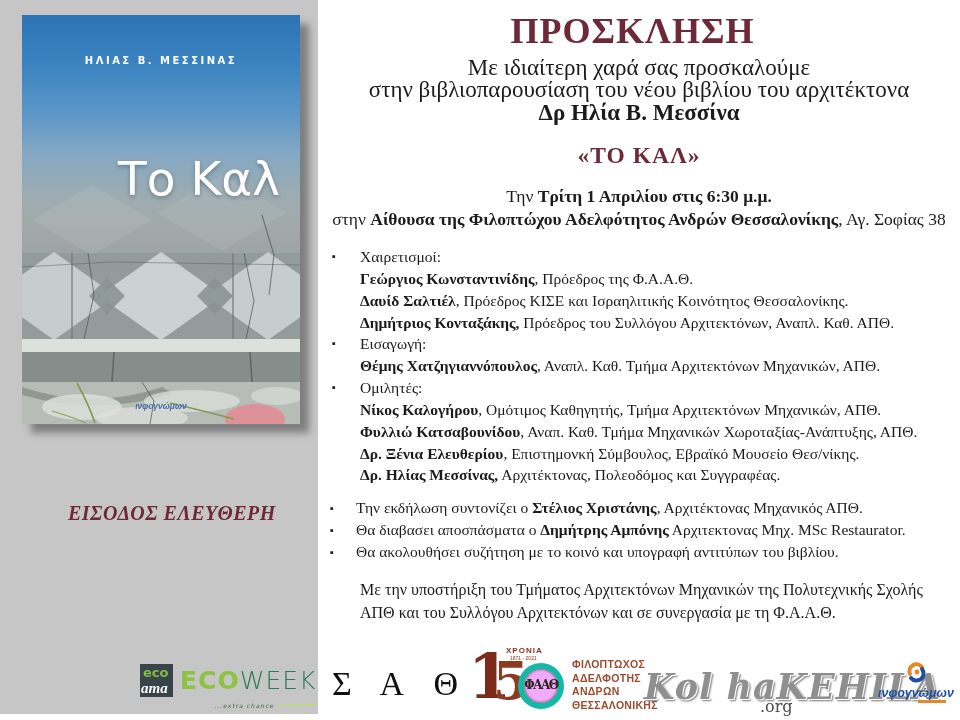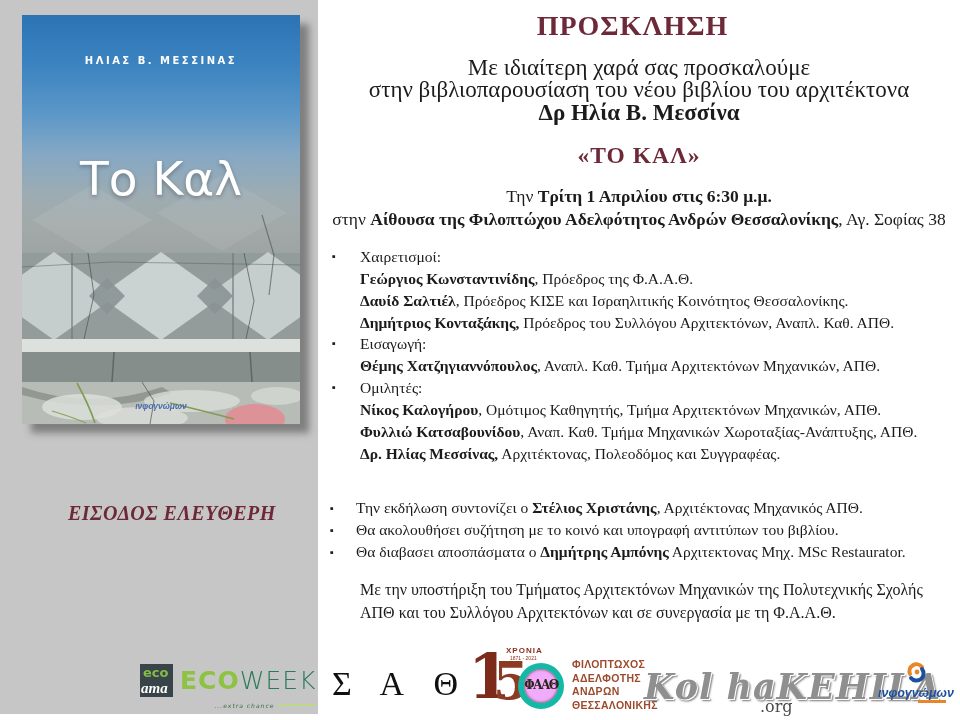"ΠΡΟΣΚΛΗΣΗ" .heading { font-size: 28px -> 36px }
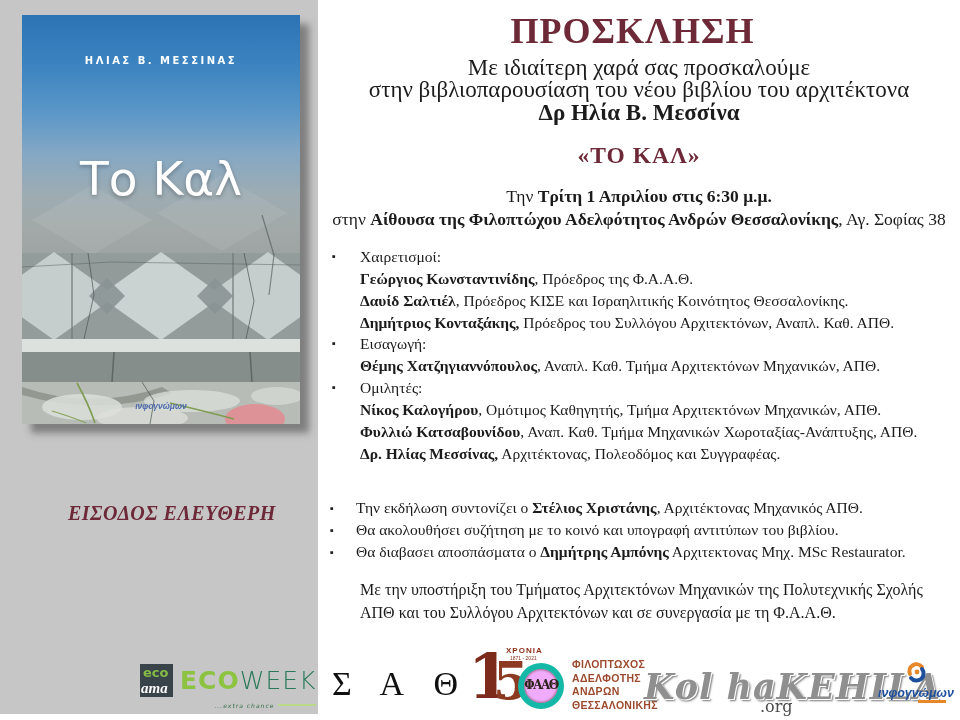"Το Καλ" .cover-title { padding-left: none -> 38px }
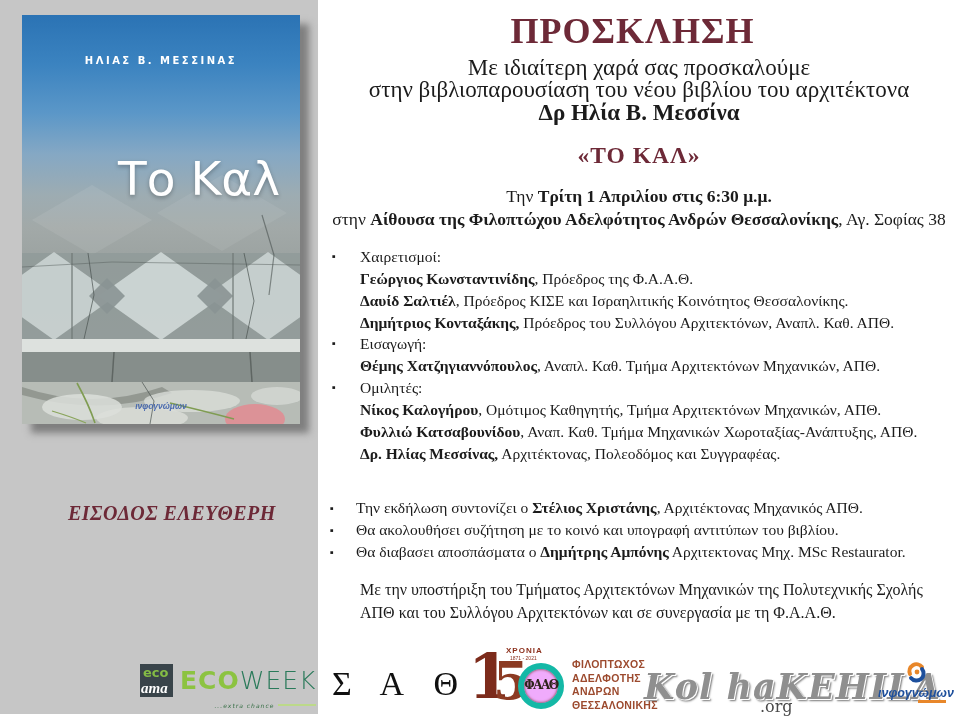"Δρ. Ξένια Ελευθερίου, Επιστημονκή" div.ent { html: none -> <div><span>Δρ. Ξένια Ελευθερίου</span><span>, Επιστημονκή Σύμβουλος, Εβραϊκό Μουσείο Θεσ/νίκης.</span></div> }
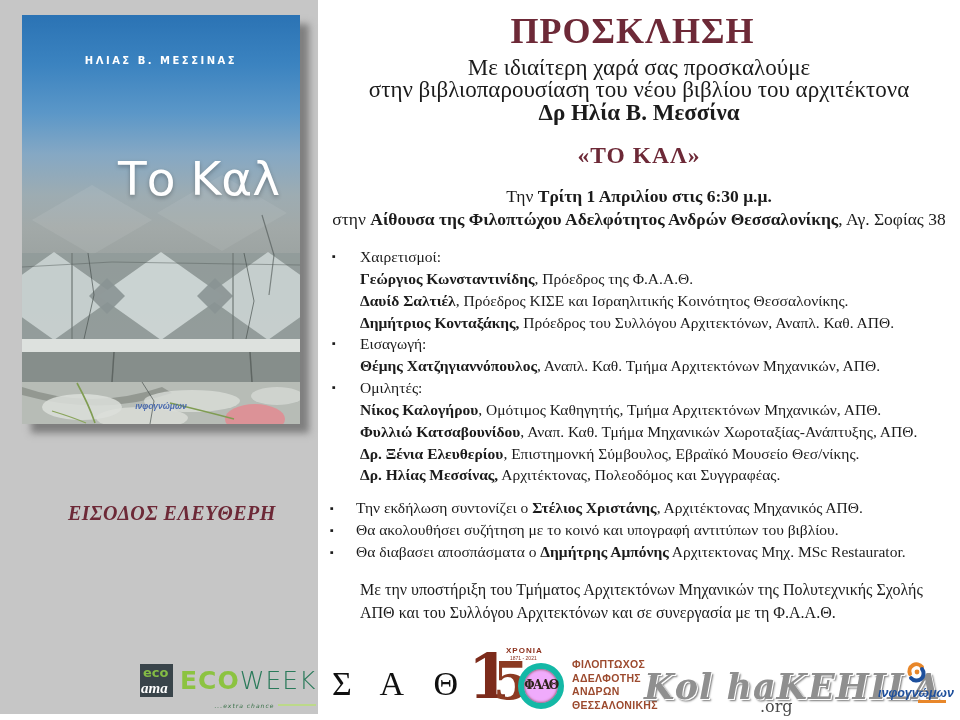"Θα ακολουθήσει συζήτηση με το" div.note { order: before "Θα διαβασει αποσπάσματα ο Δημήτρης" -> after "Θα διαβασει αποσπάσματα ο Δημήτρης" }
